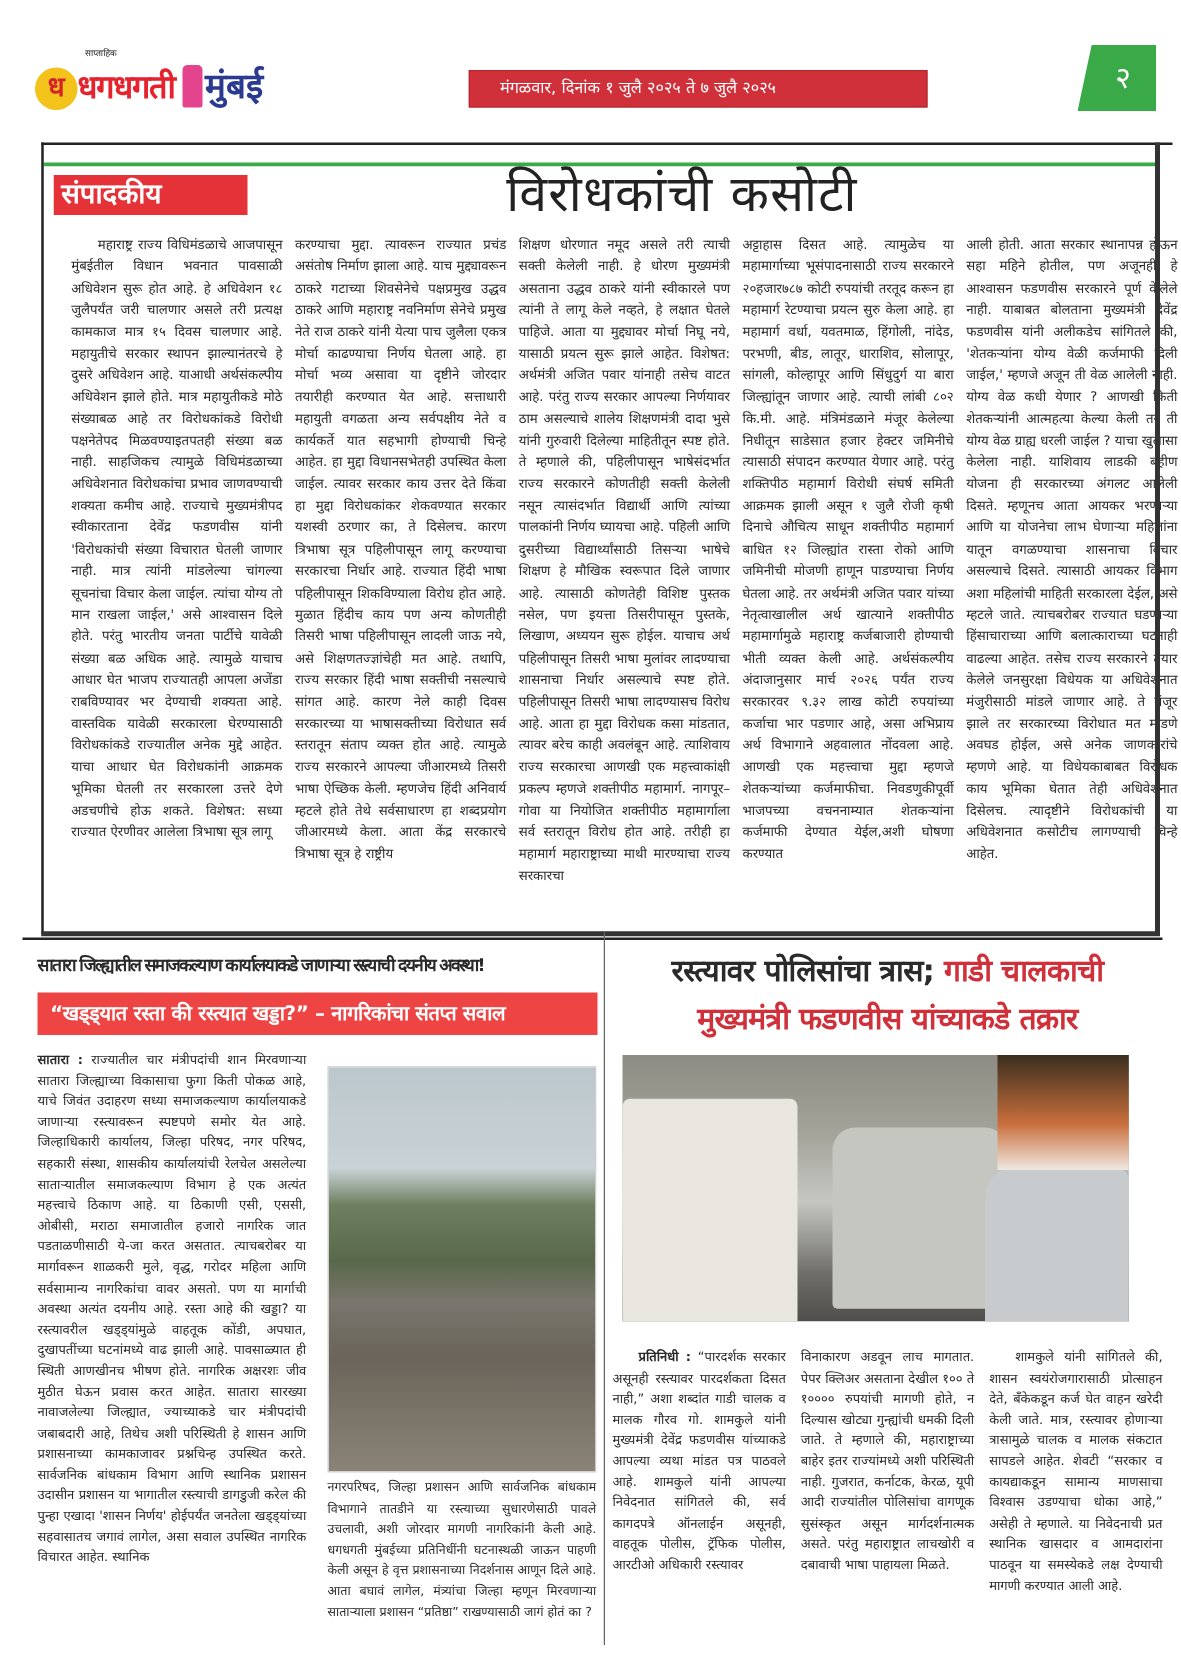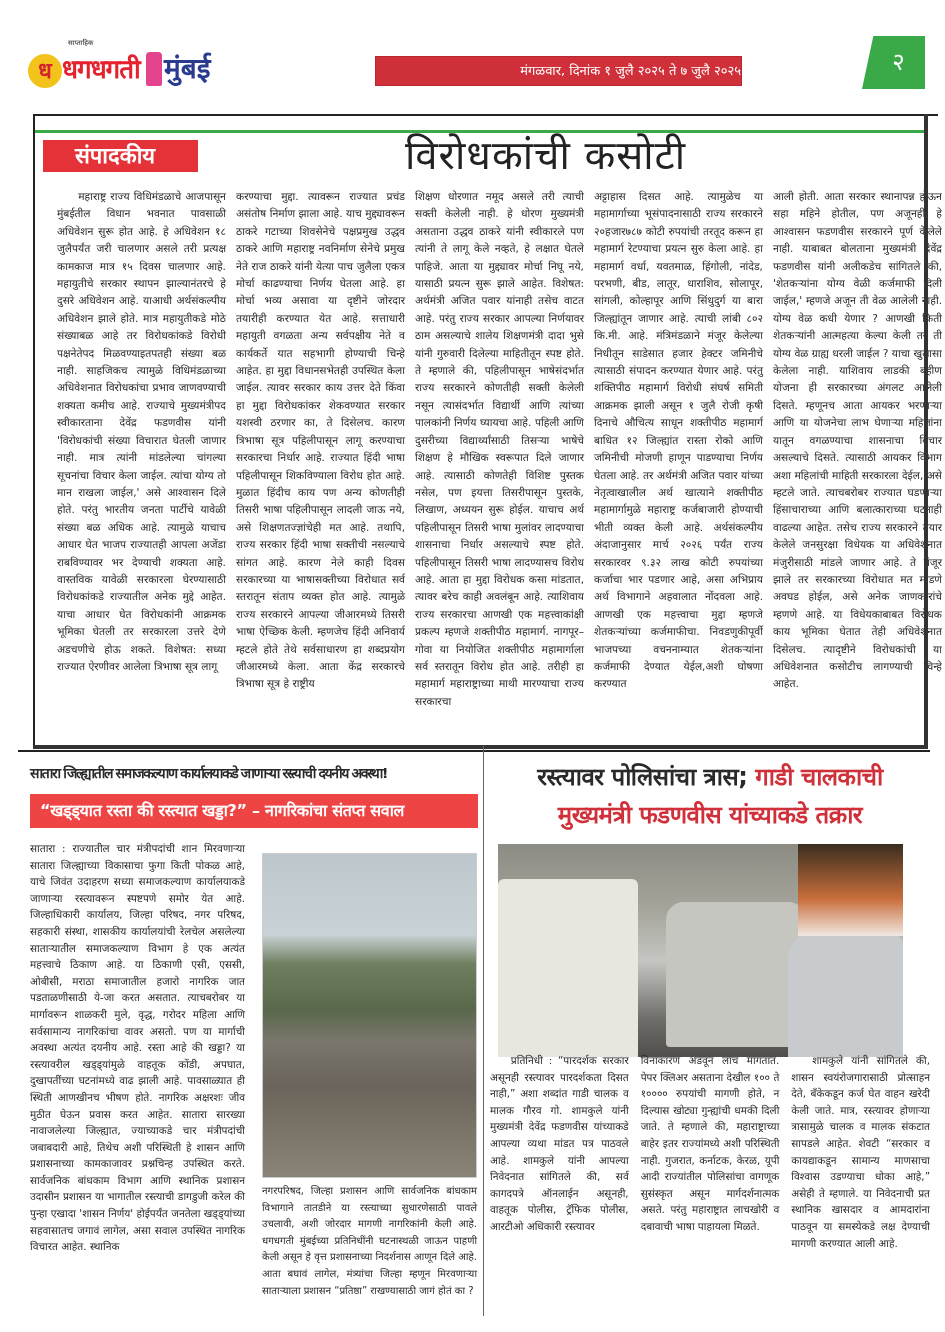"मंगळवार, दिनांक १ जुलै २०२५" .date-bar { text-align: right -> none }
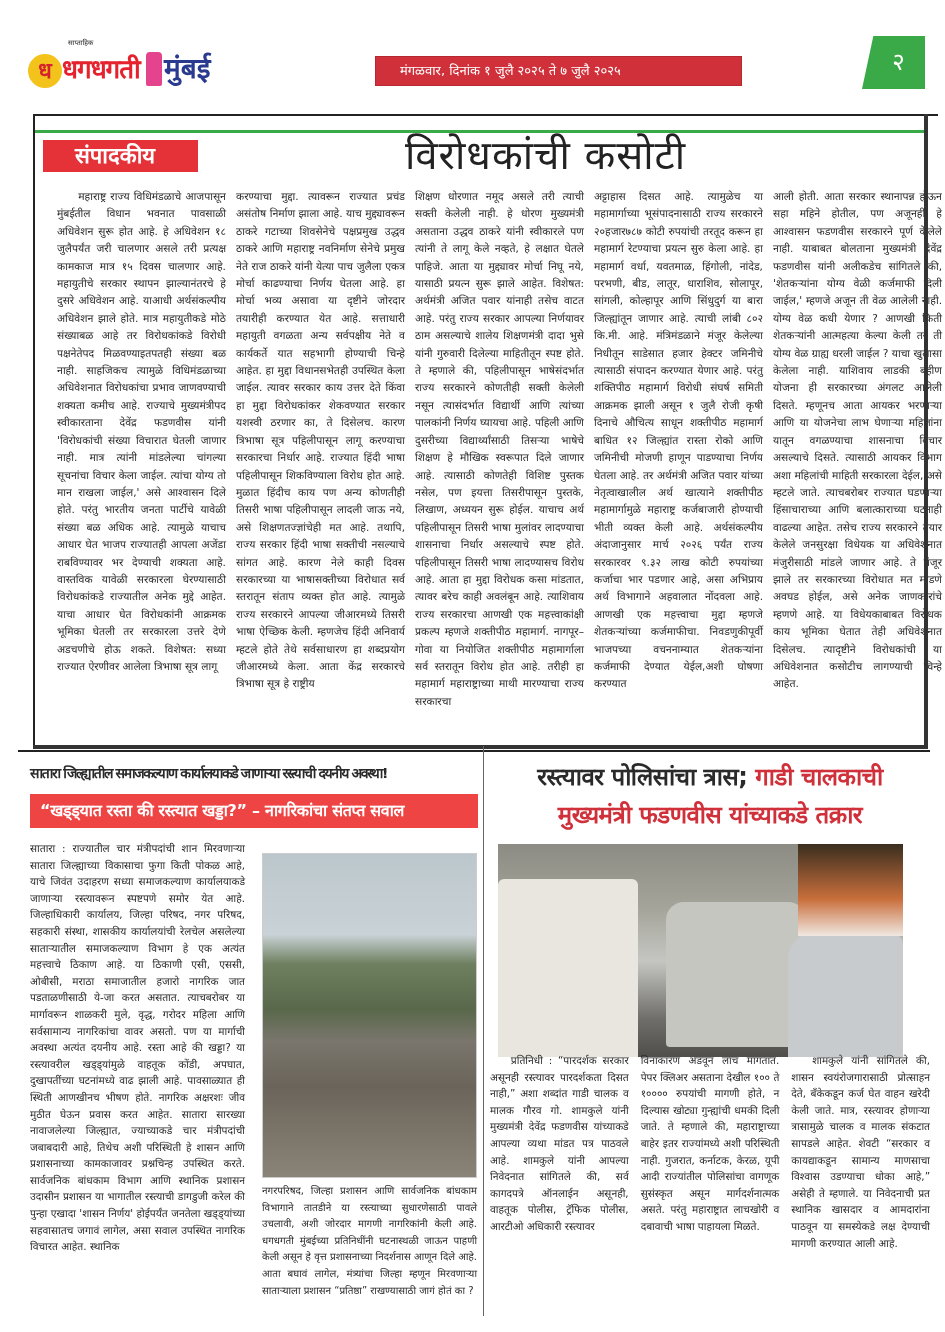"संपादकीय" .label-red { padding-left: 32px -> 6px }
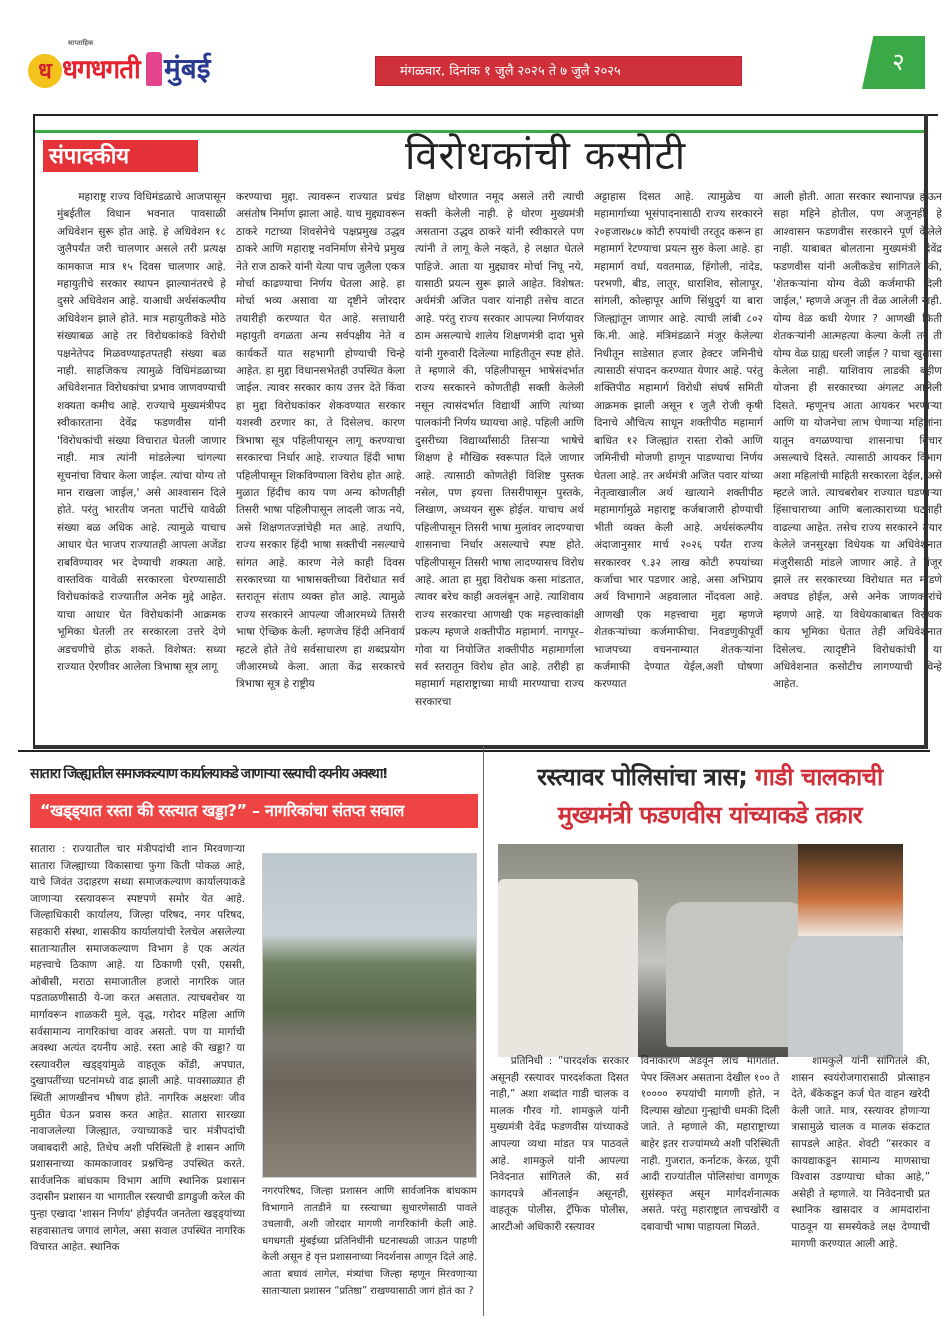"सातारा :" b.lead { font-weight: normal -> bold }
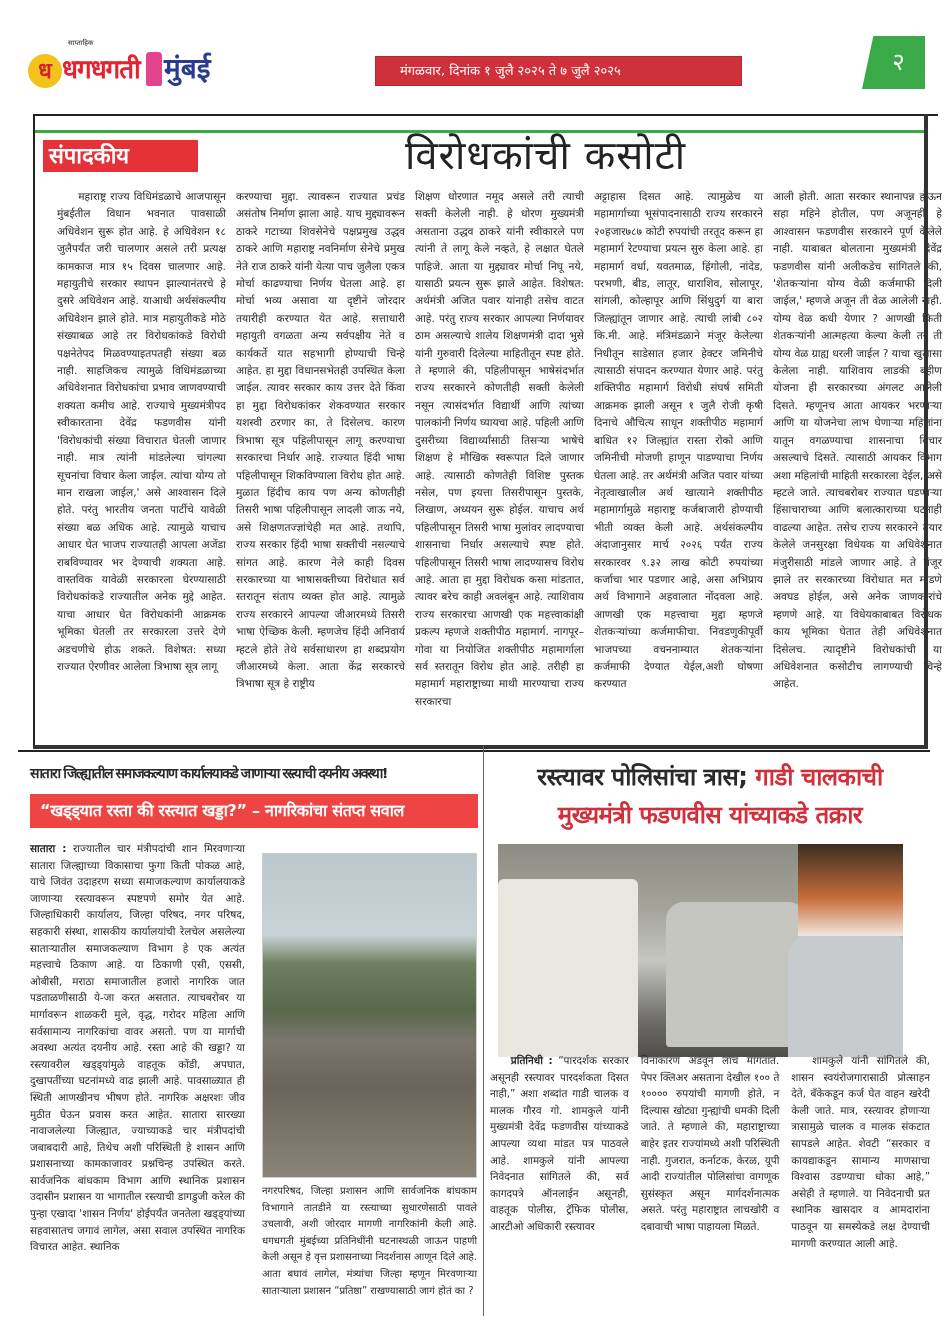"प्रतिनिधी : “पारदर्शक सरकार असूनही" .ra-cols { top: 294px -> 320px }
